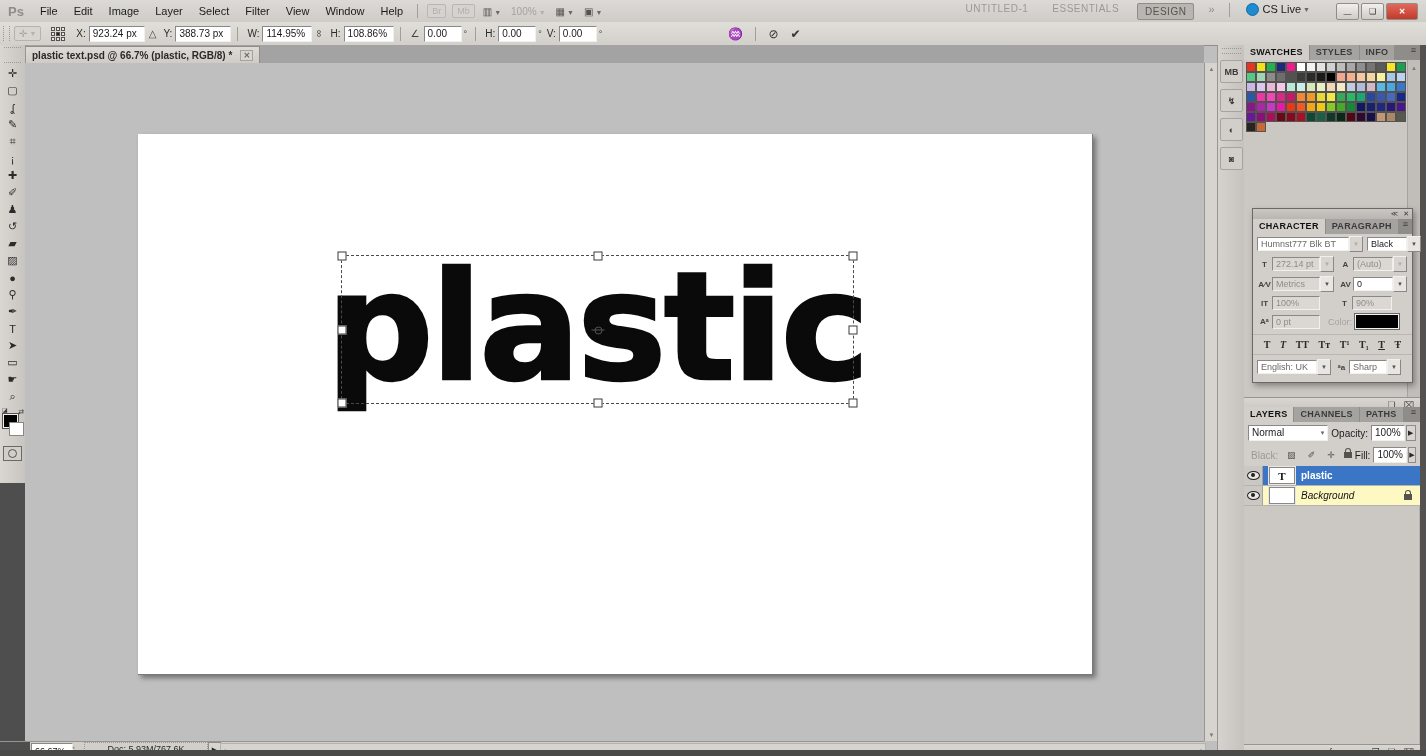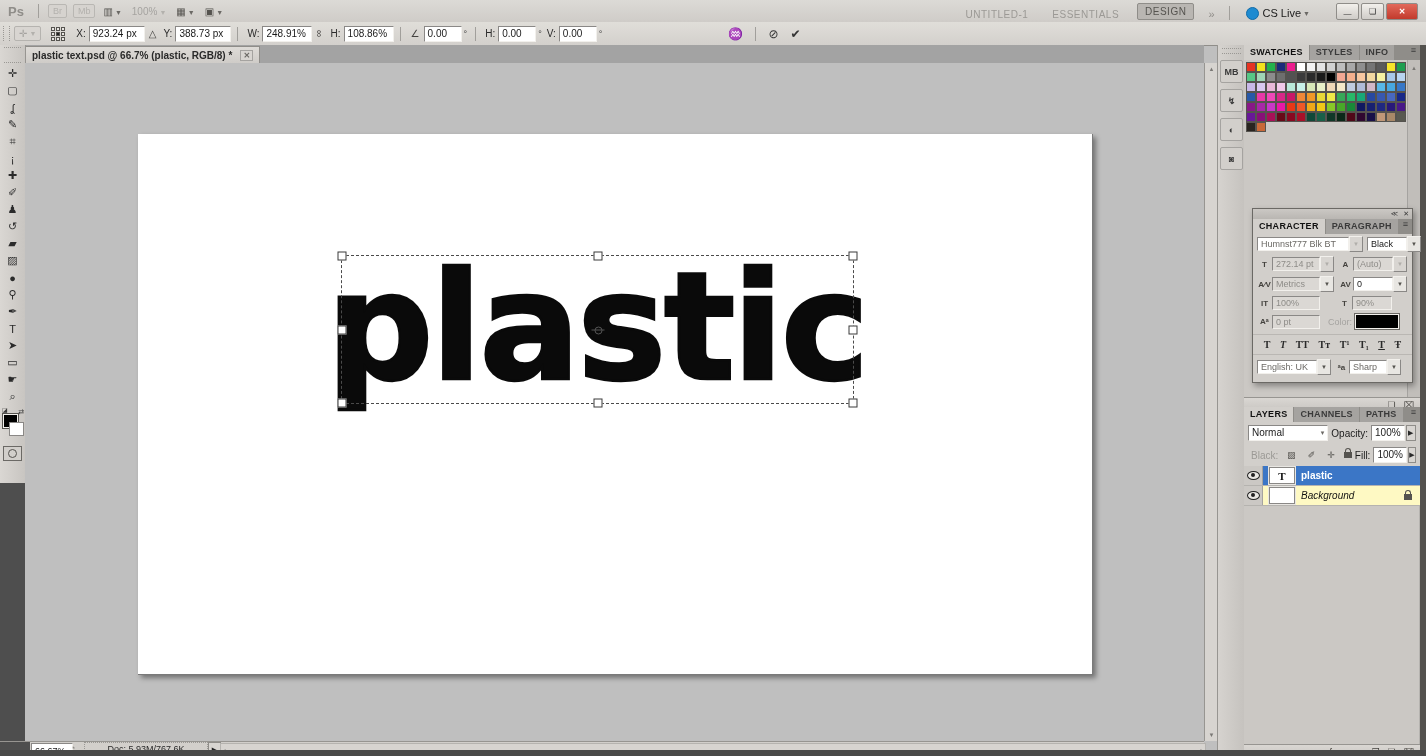"File" div { html: none -> <div> <span>File</span> <span>Edit</span> <span>Image</span> <span>Layer</span> <span>Select</span> <span>Filter</span> <span>View</span> <span>Window</span> <span>Help</span> </div> }
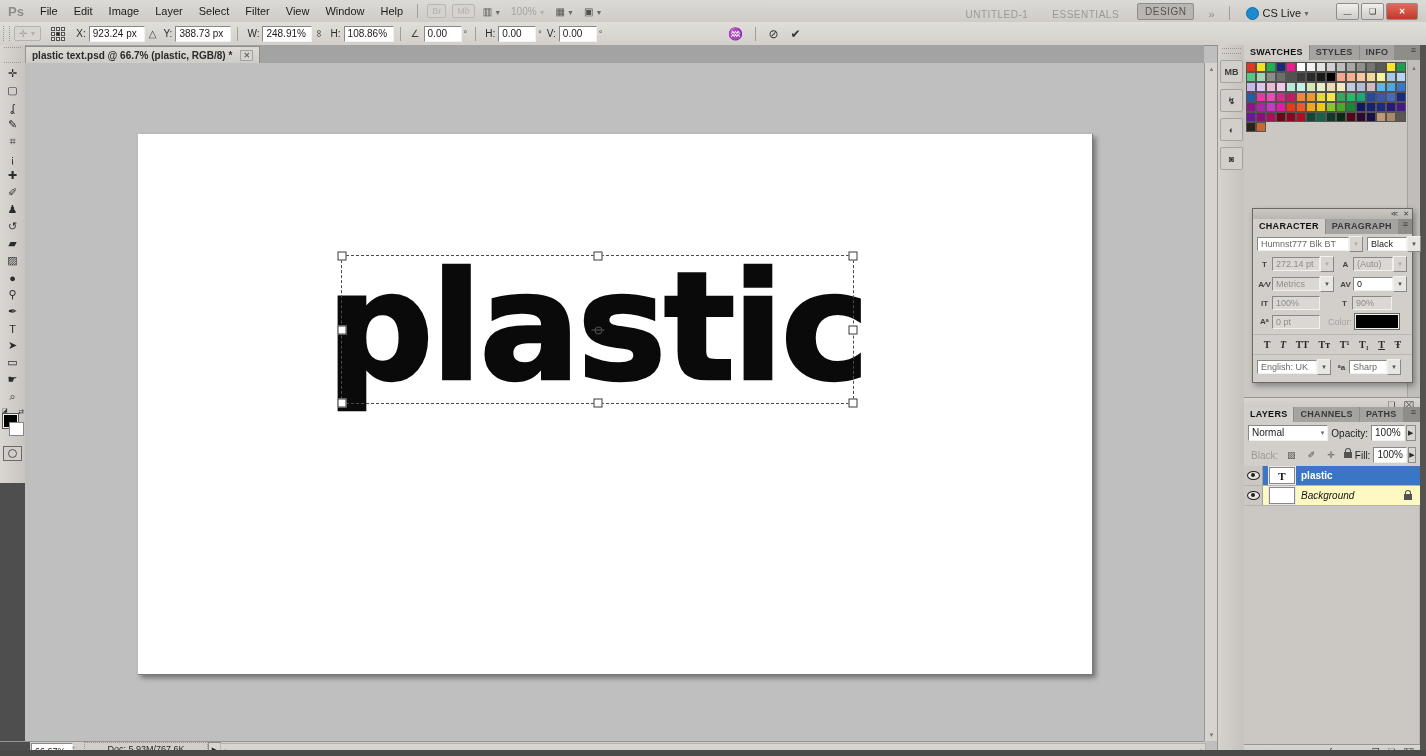"UNTITLED-1" .mb-right { align-items: flex-end -> flex-start }
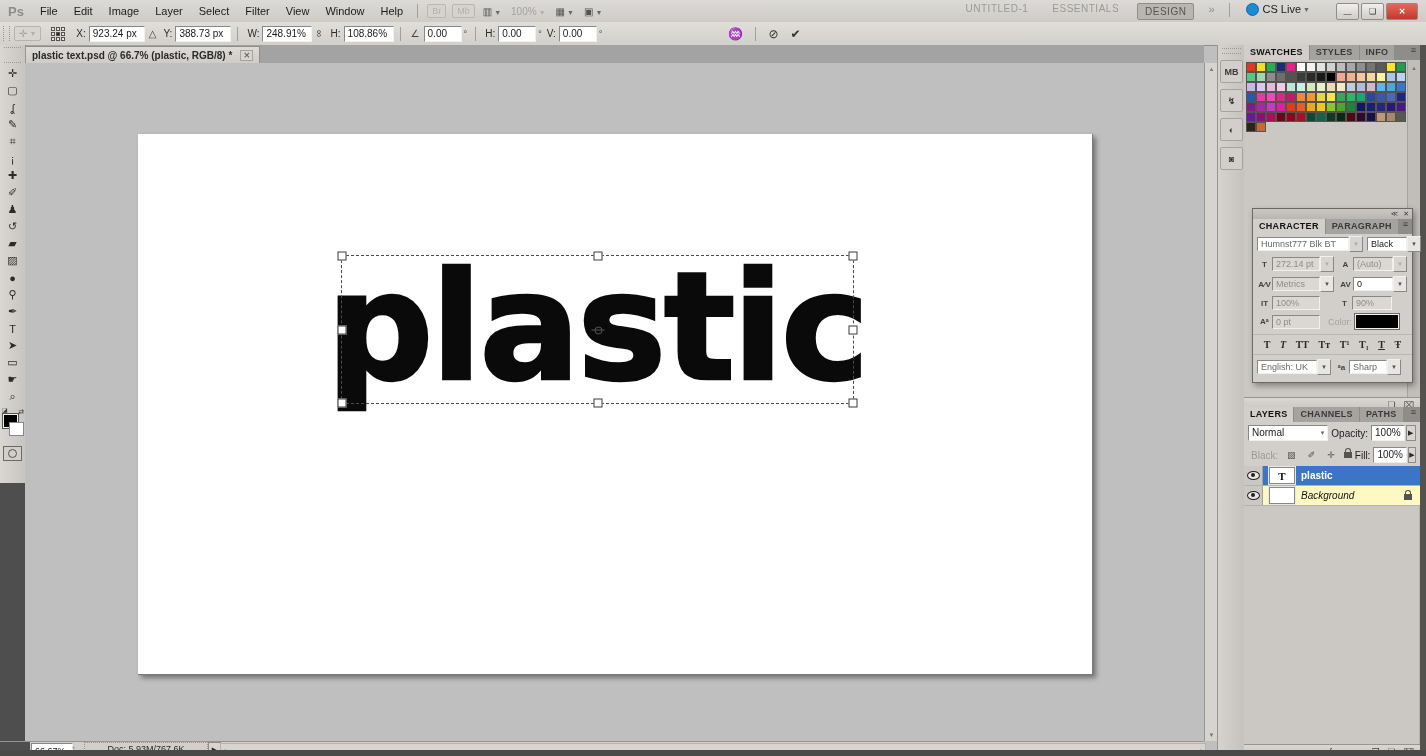"248.91%" span.field { text: 248.91% -> 114.95% }
